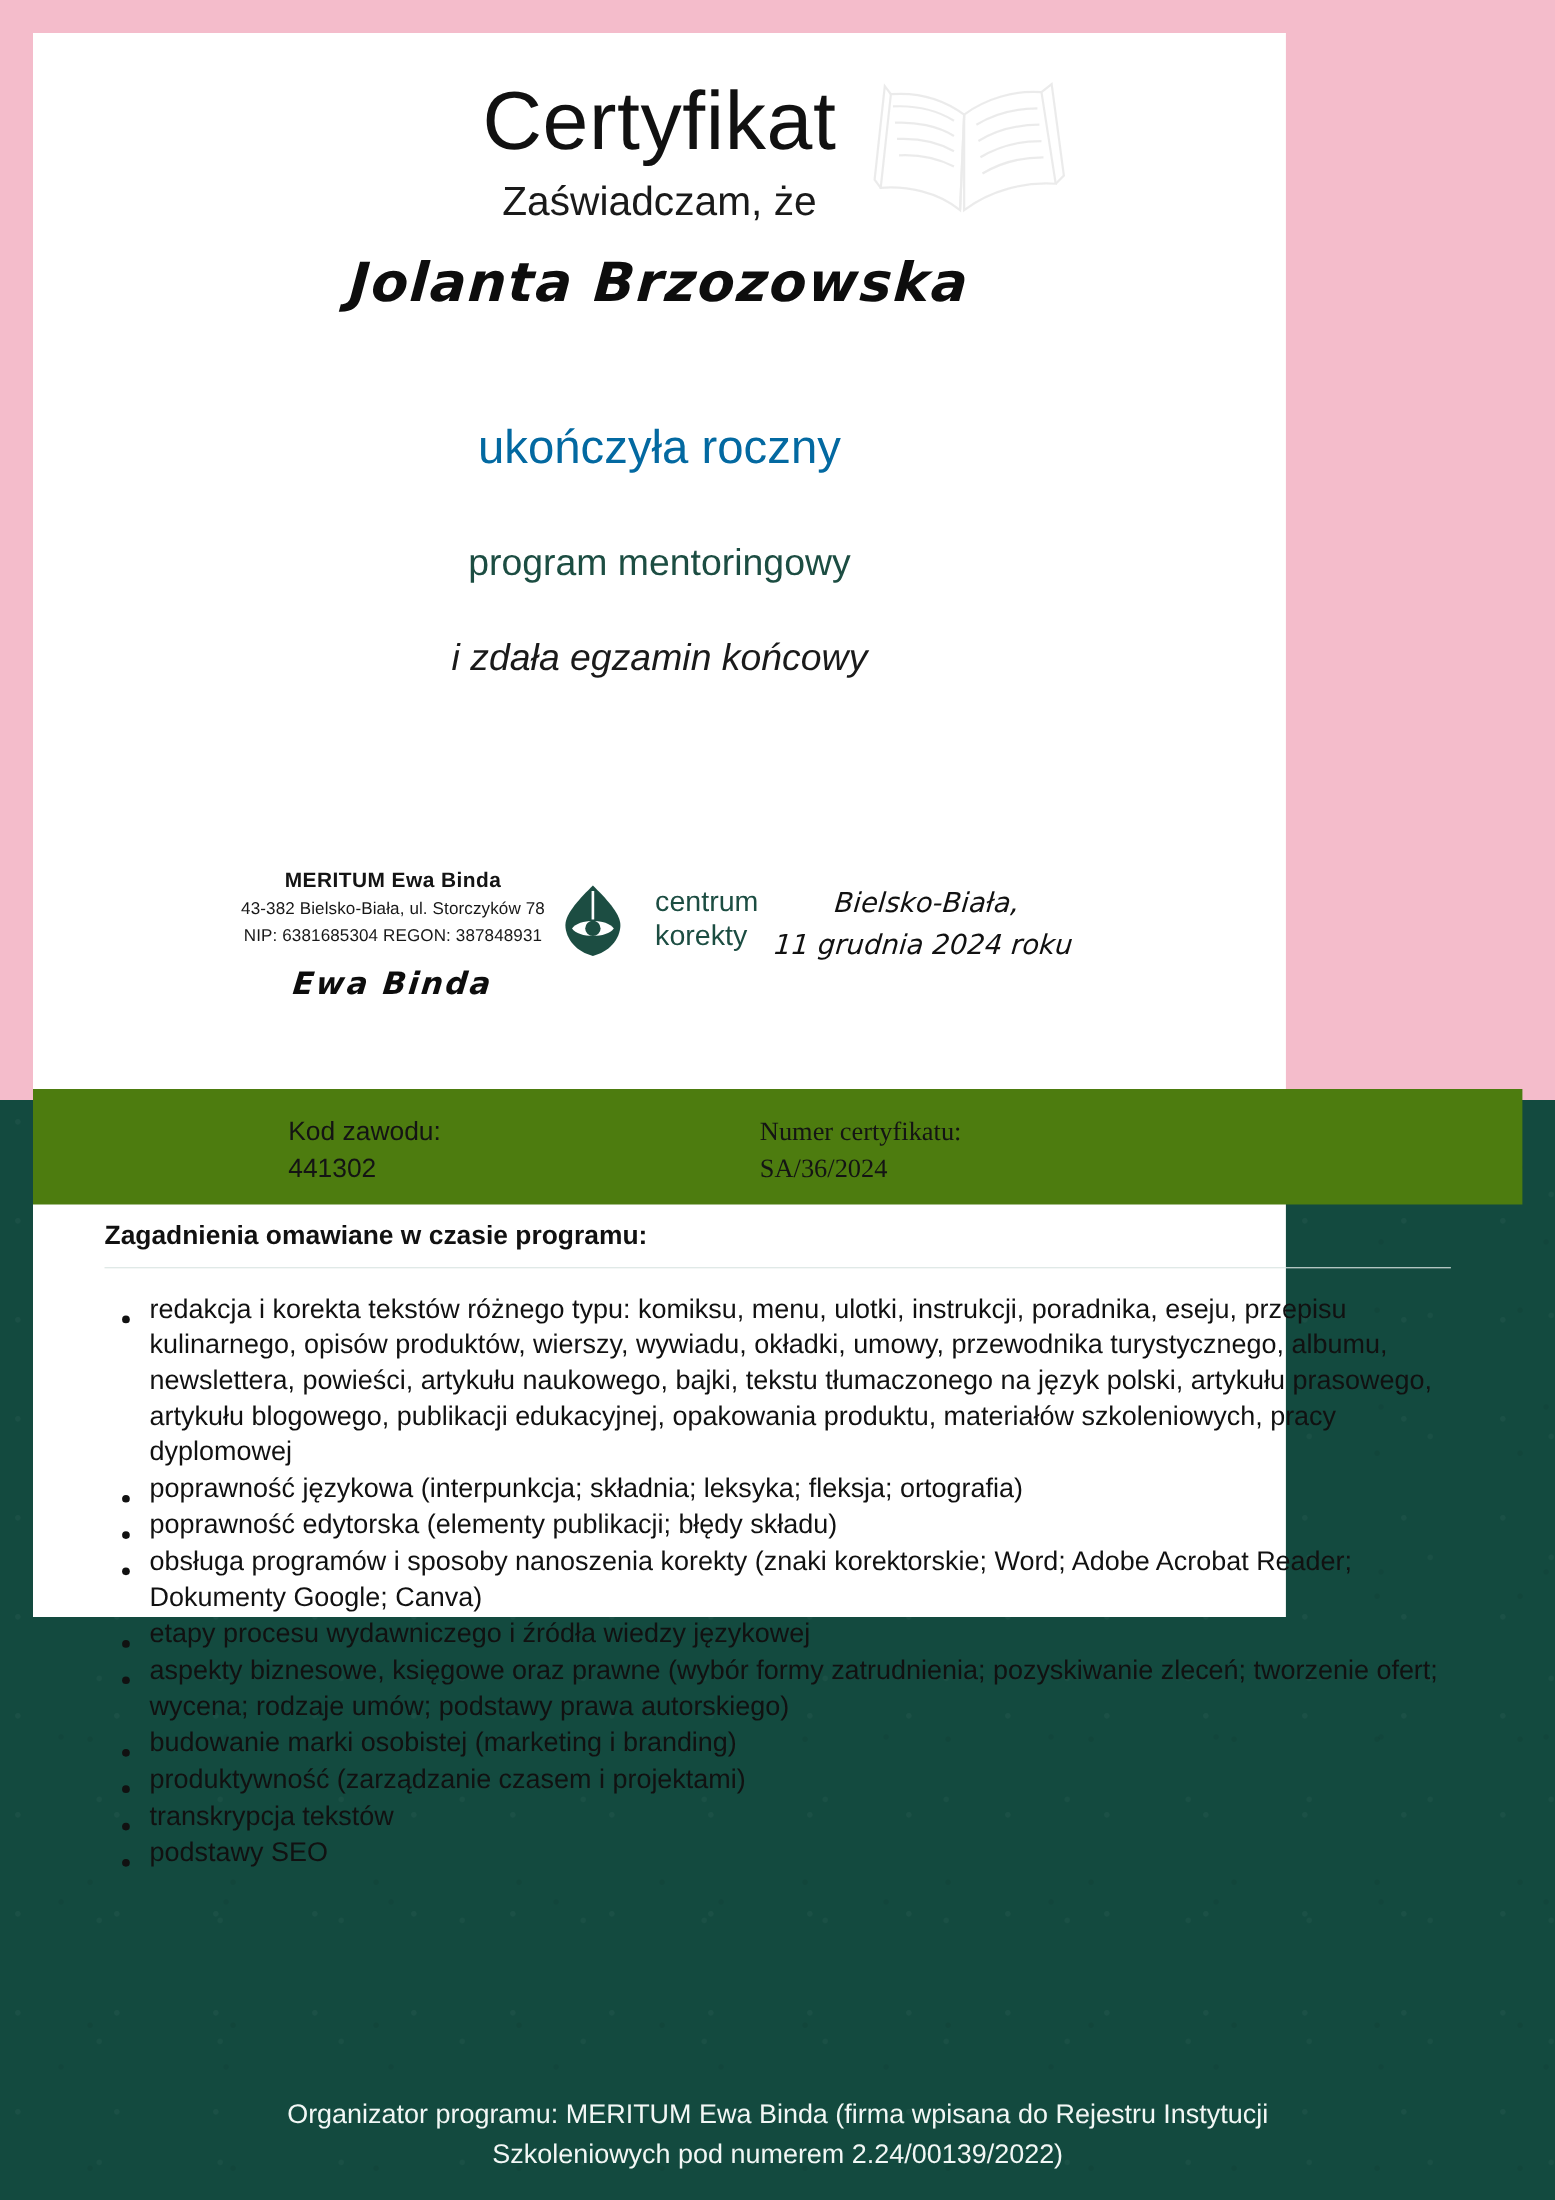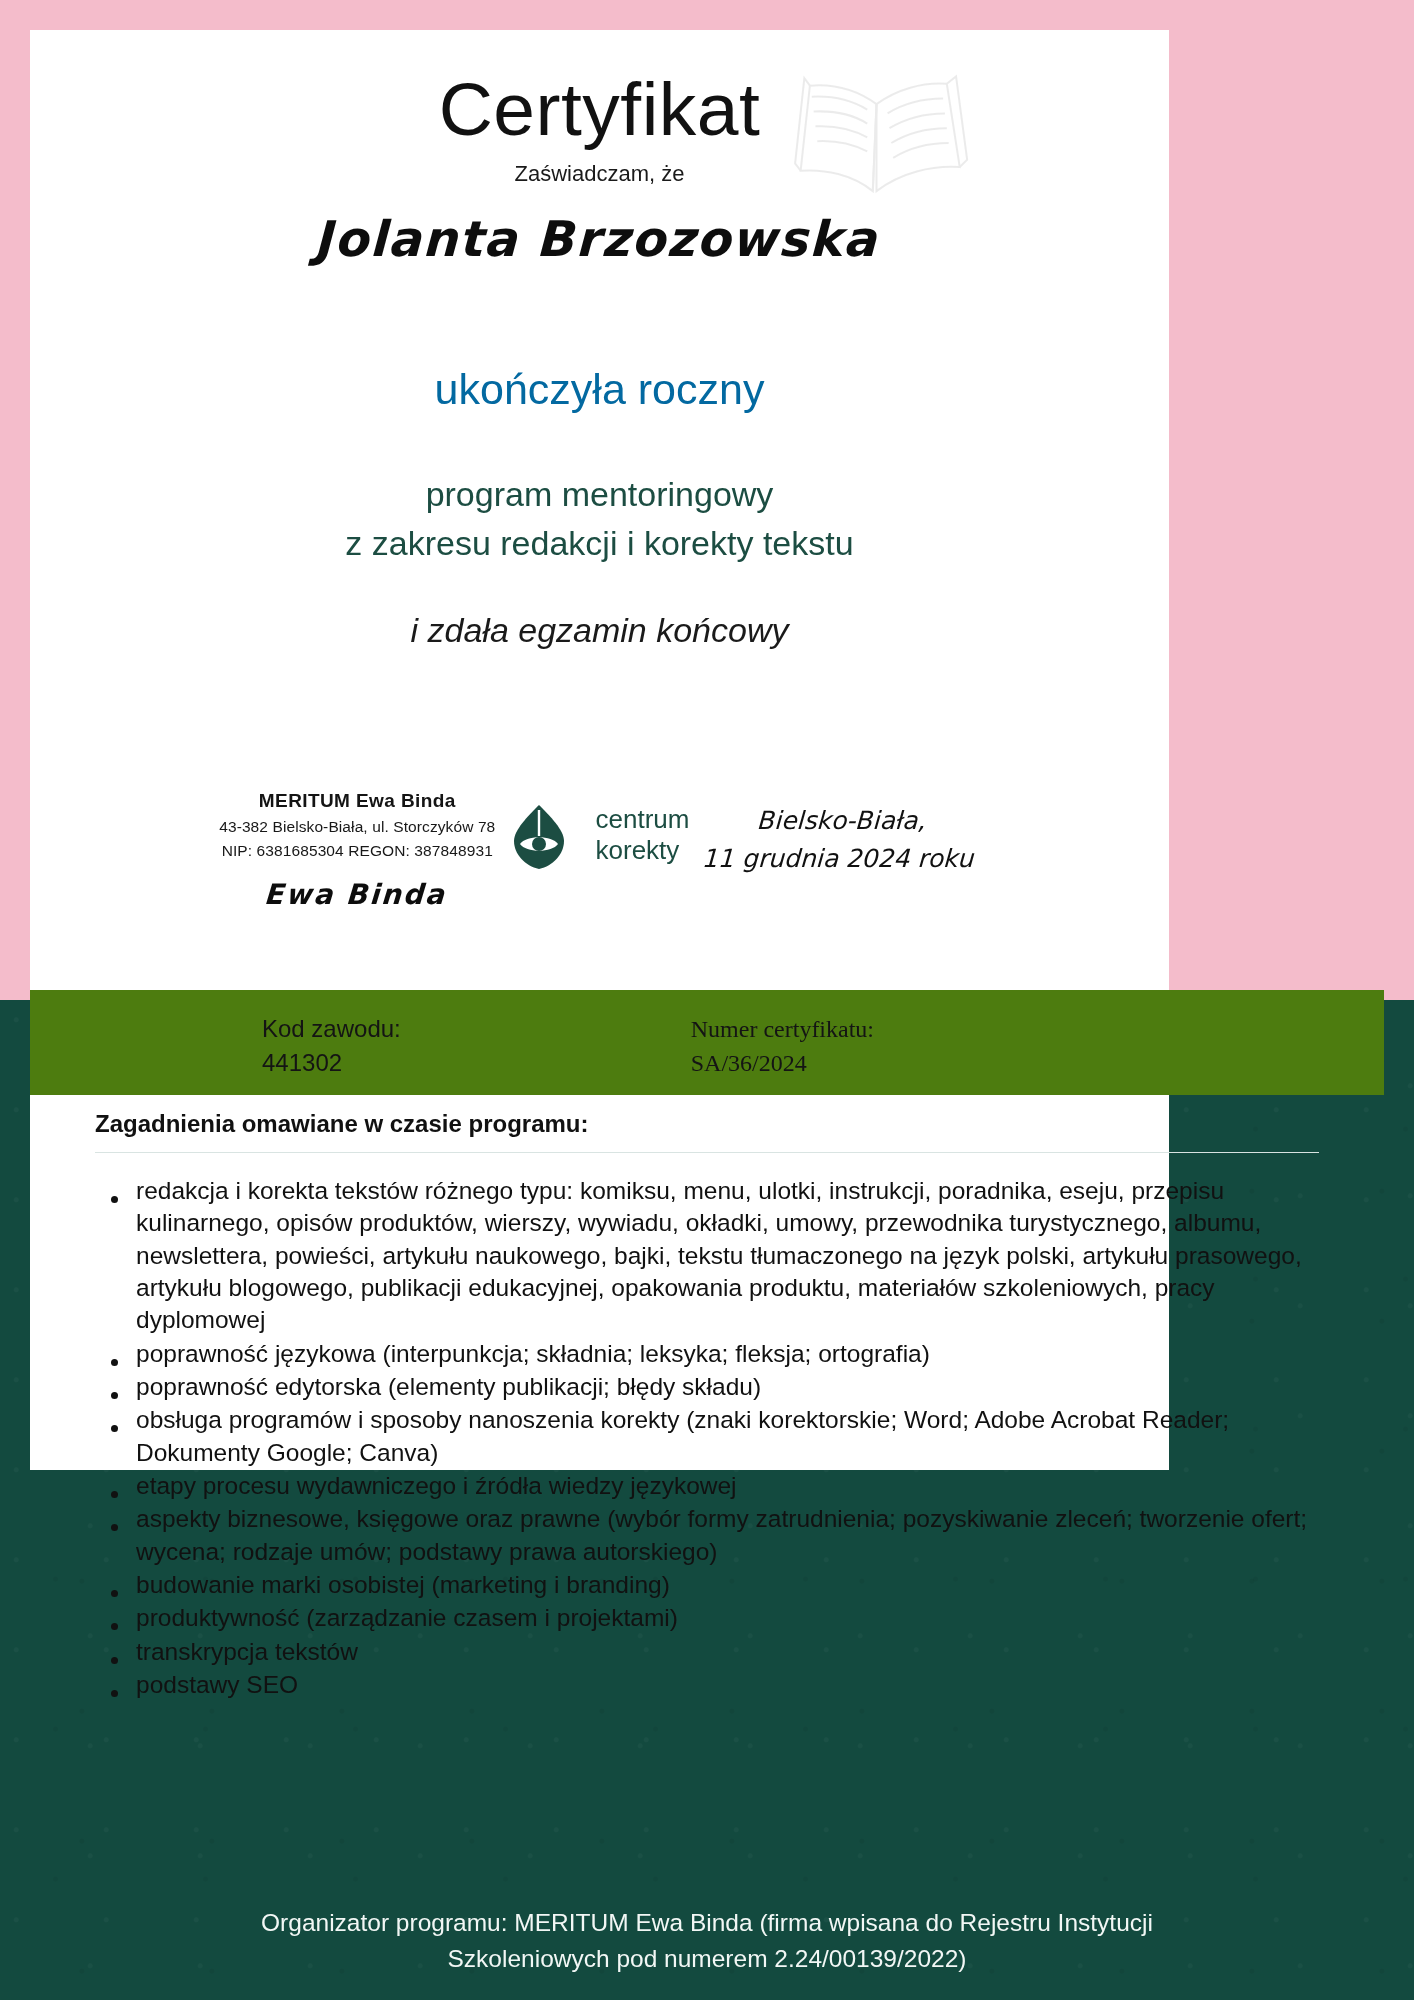"Zaświadczam, że" .cert-subtitle { font-size: 22px -> 37px }
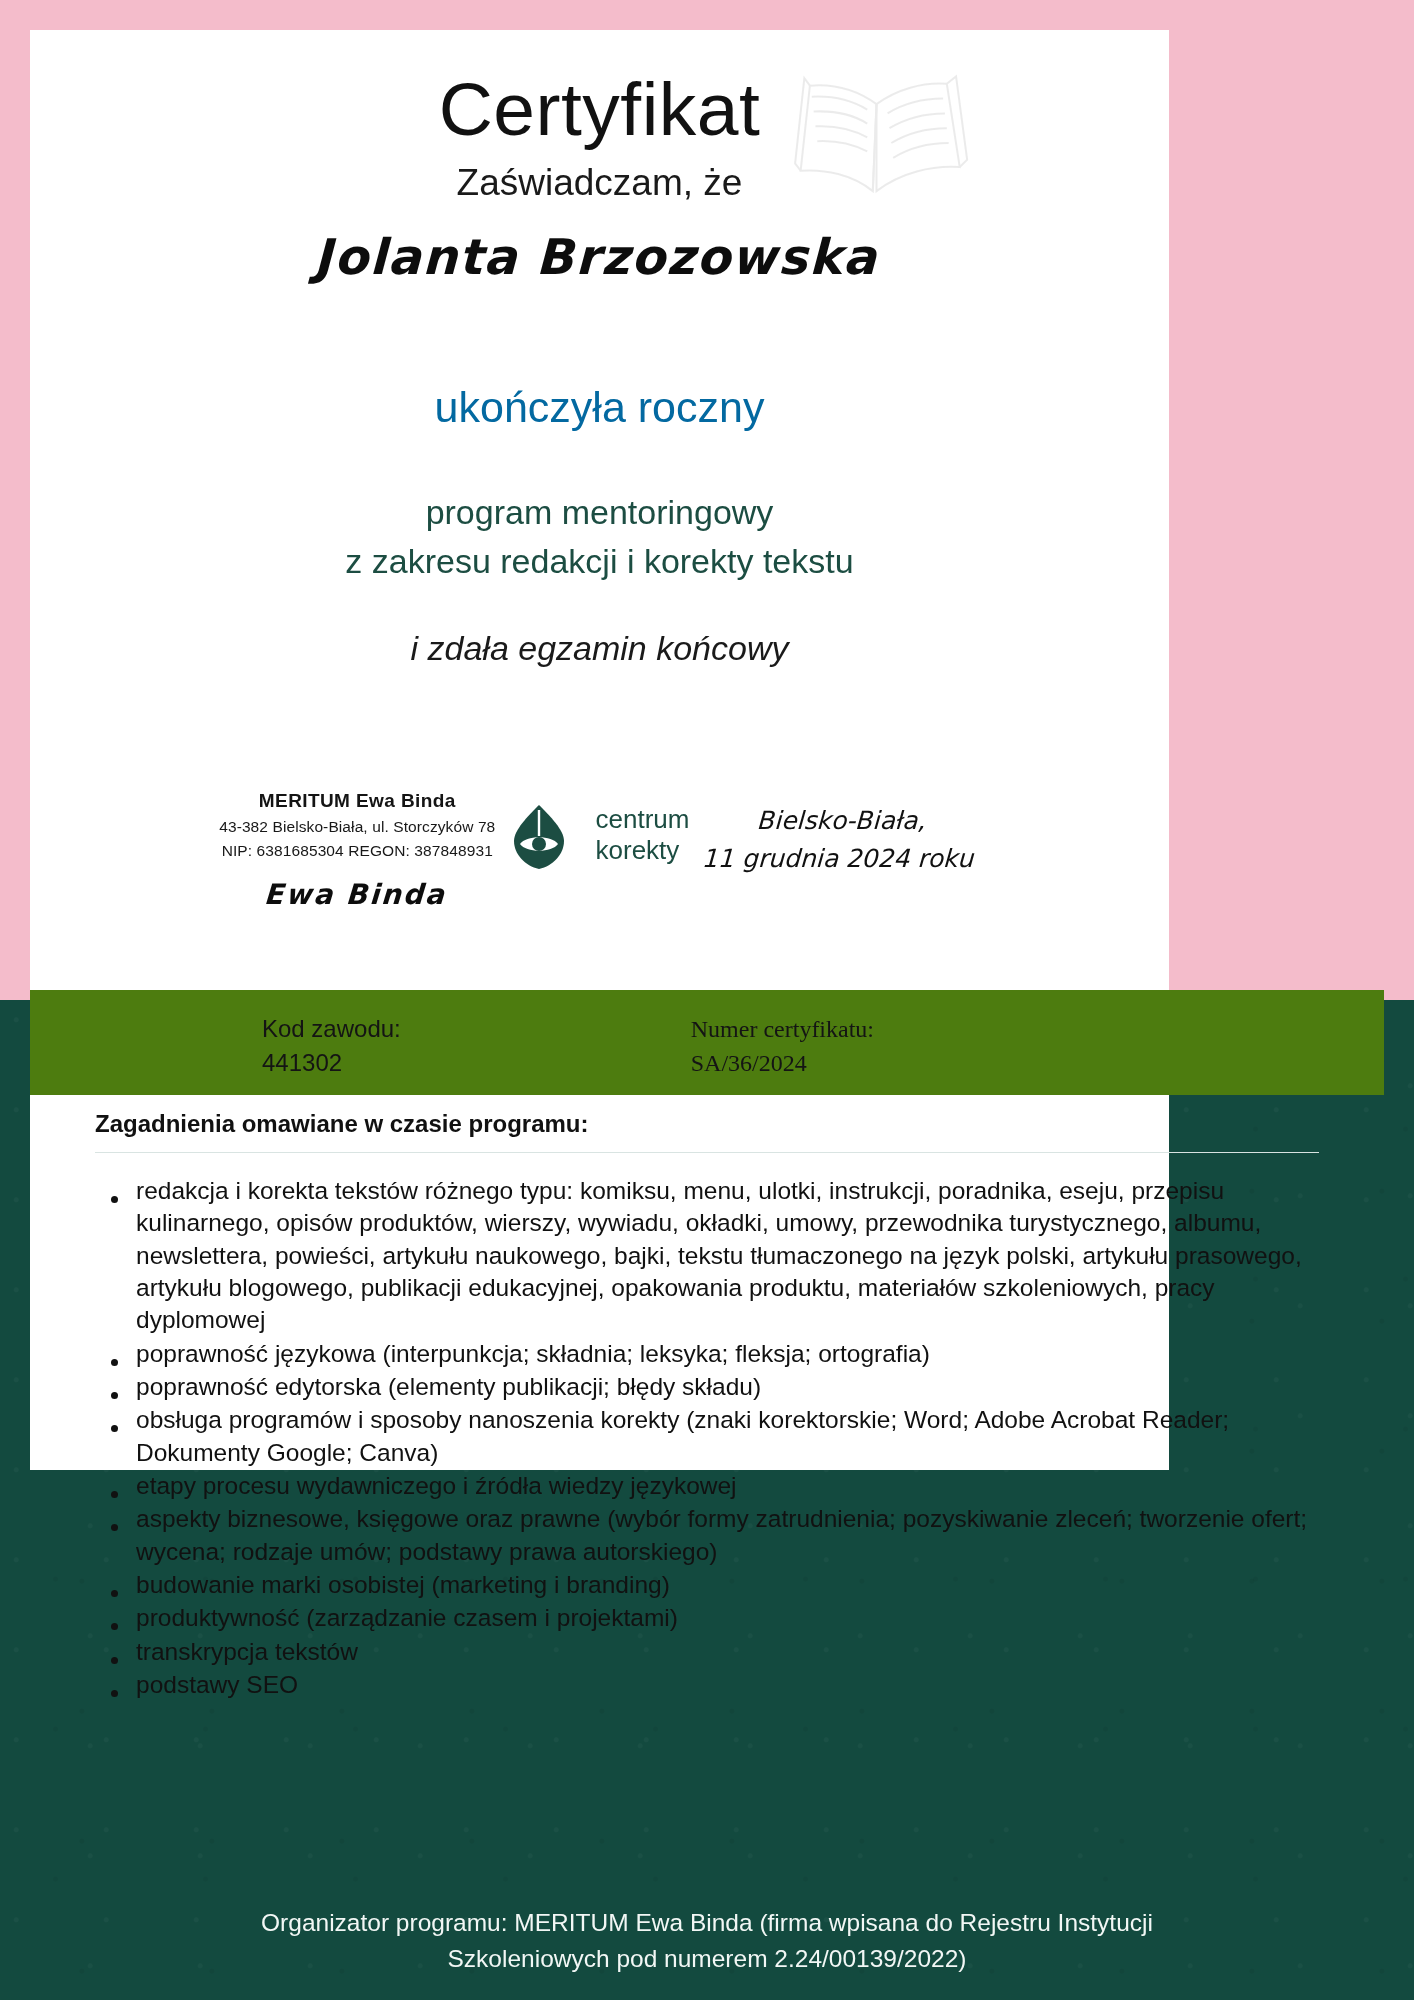"z zakresu redakcji i korekty" div { html: <div>z zakresu redakcji i korekty tekstu</div> -> none }
